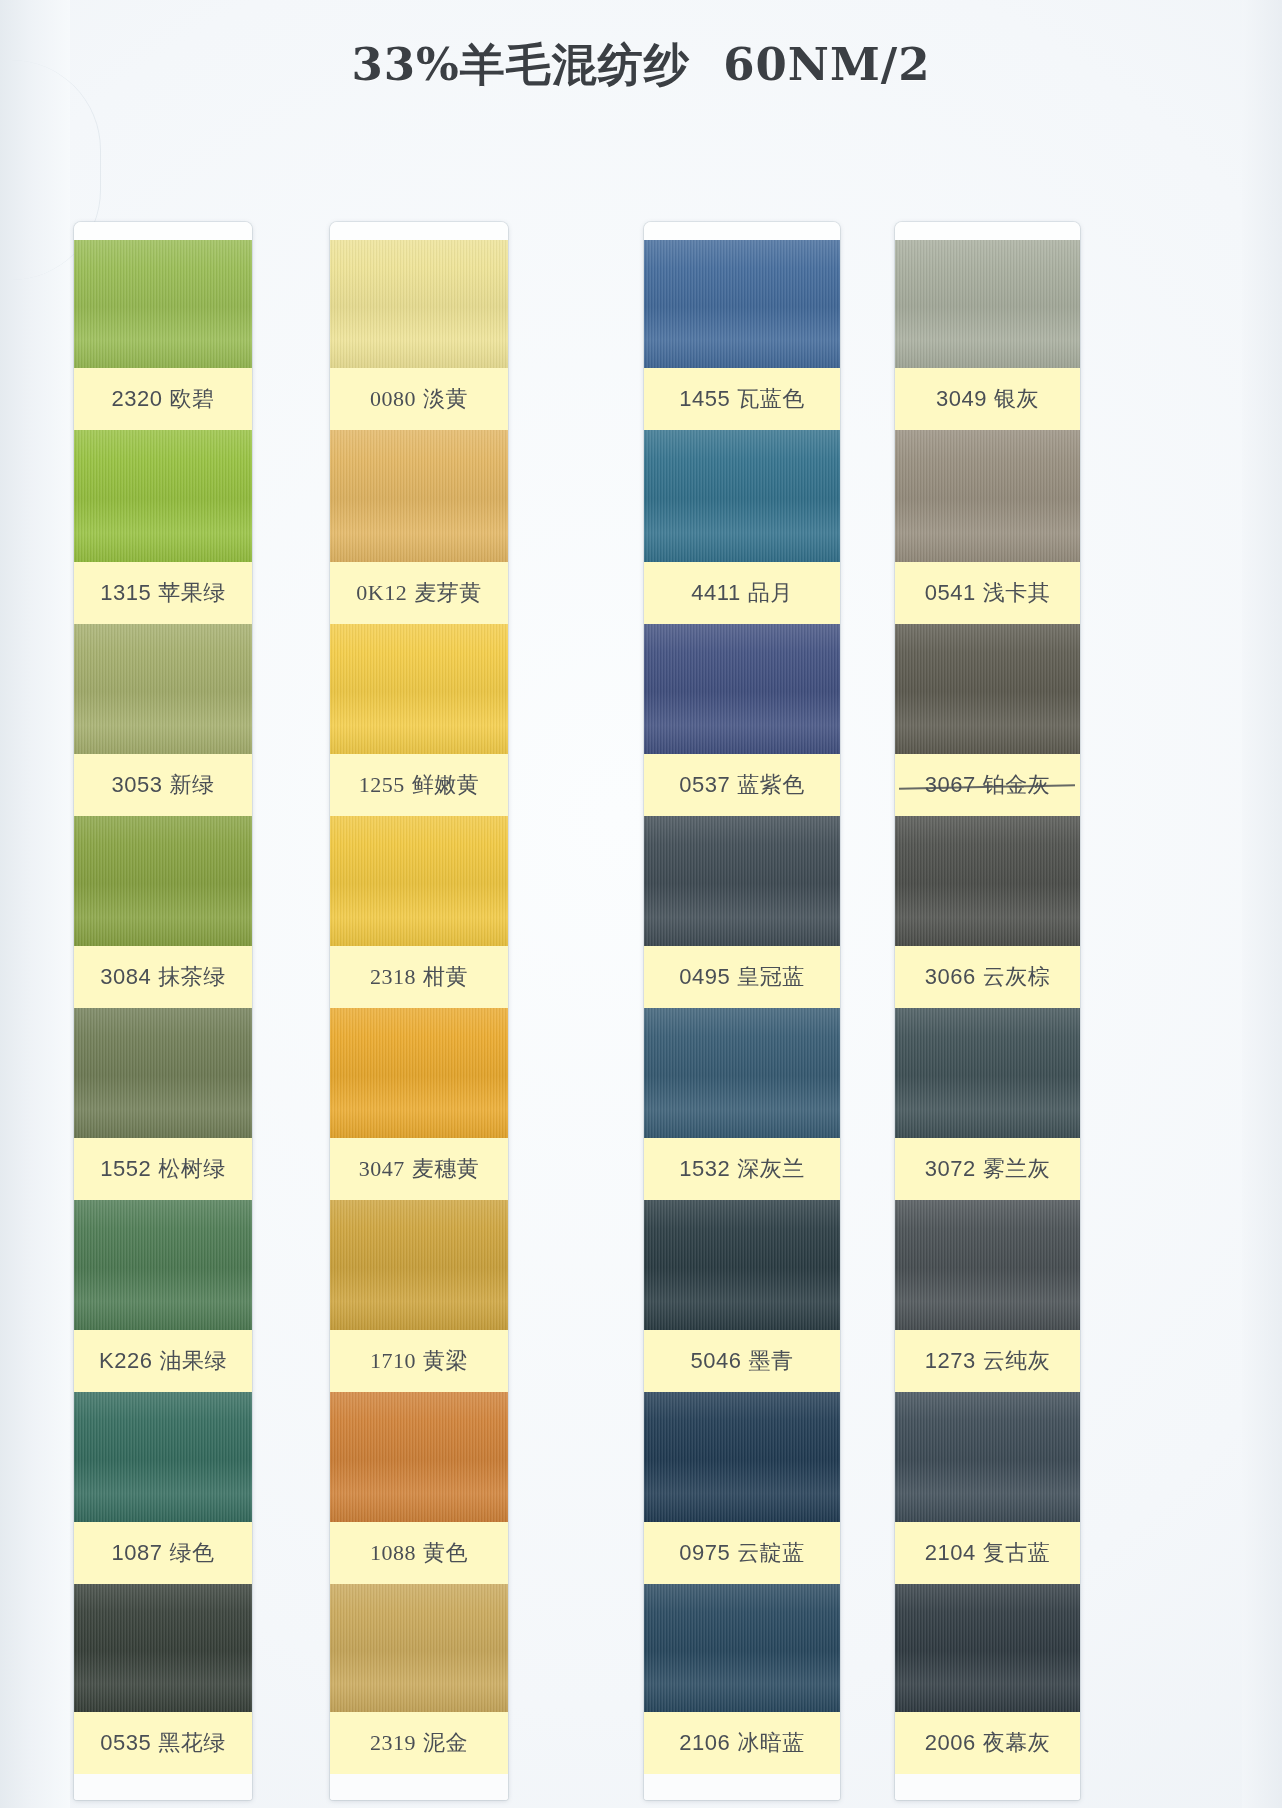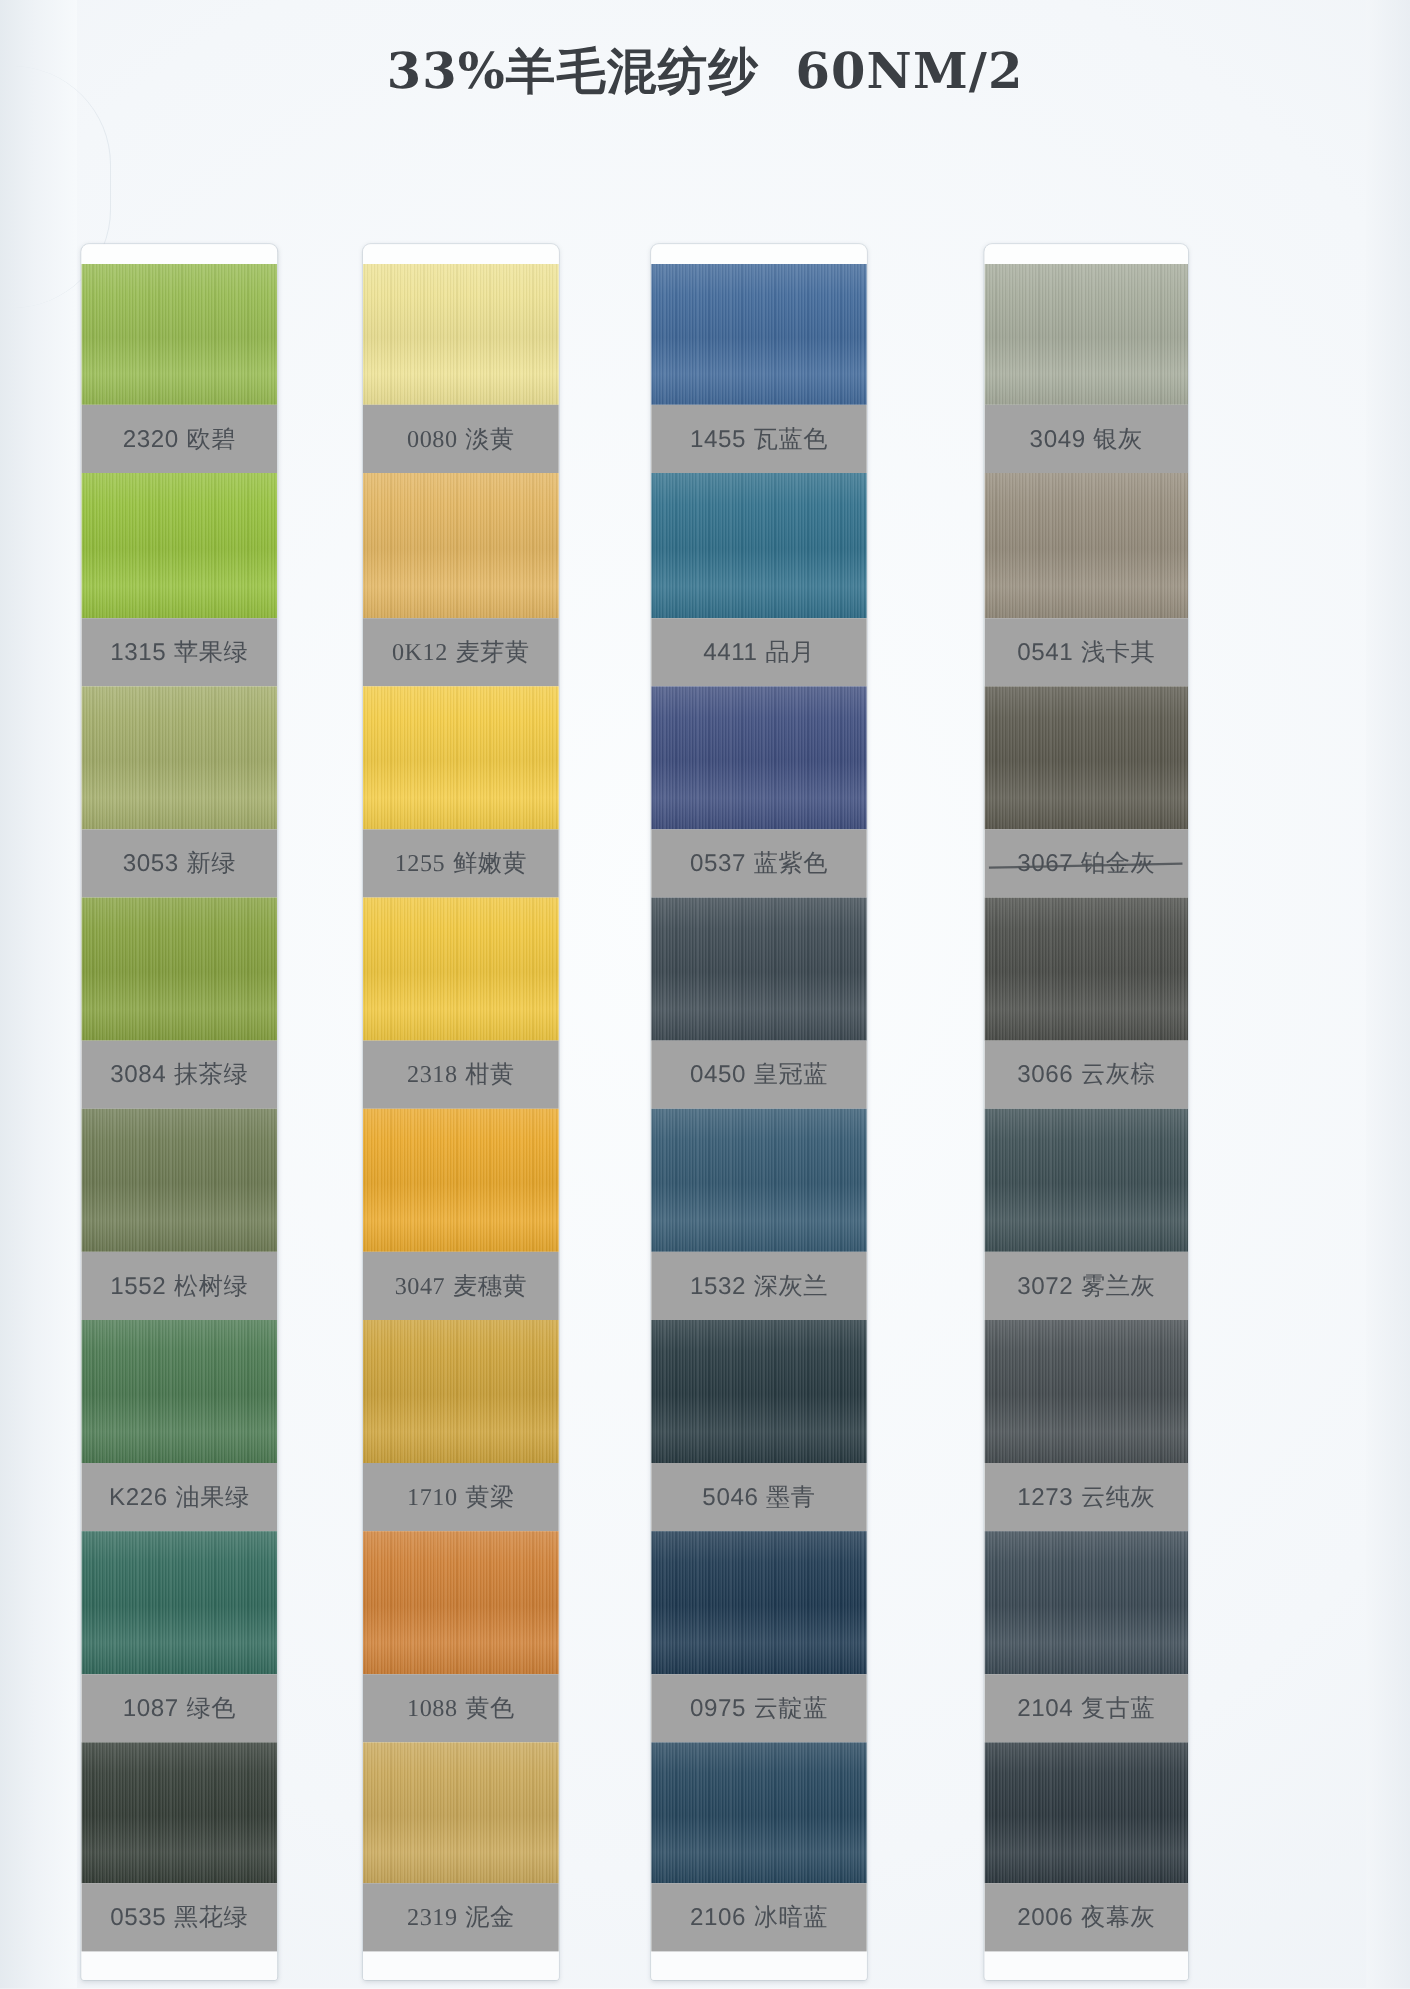"2320" .swatch-label { background: #a3a3a3 -> #fef9c3 }
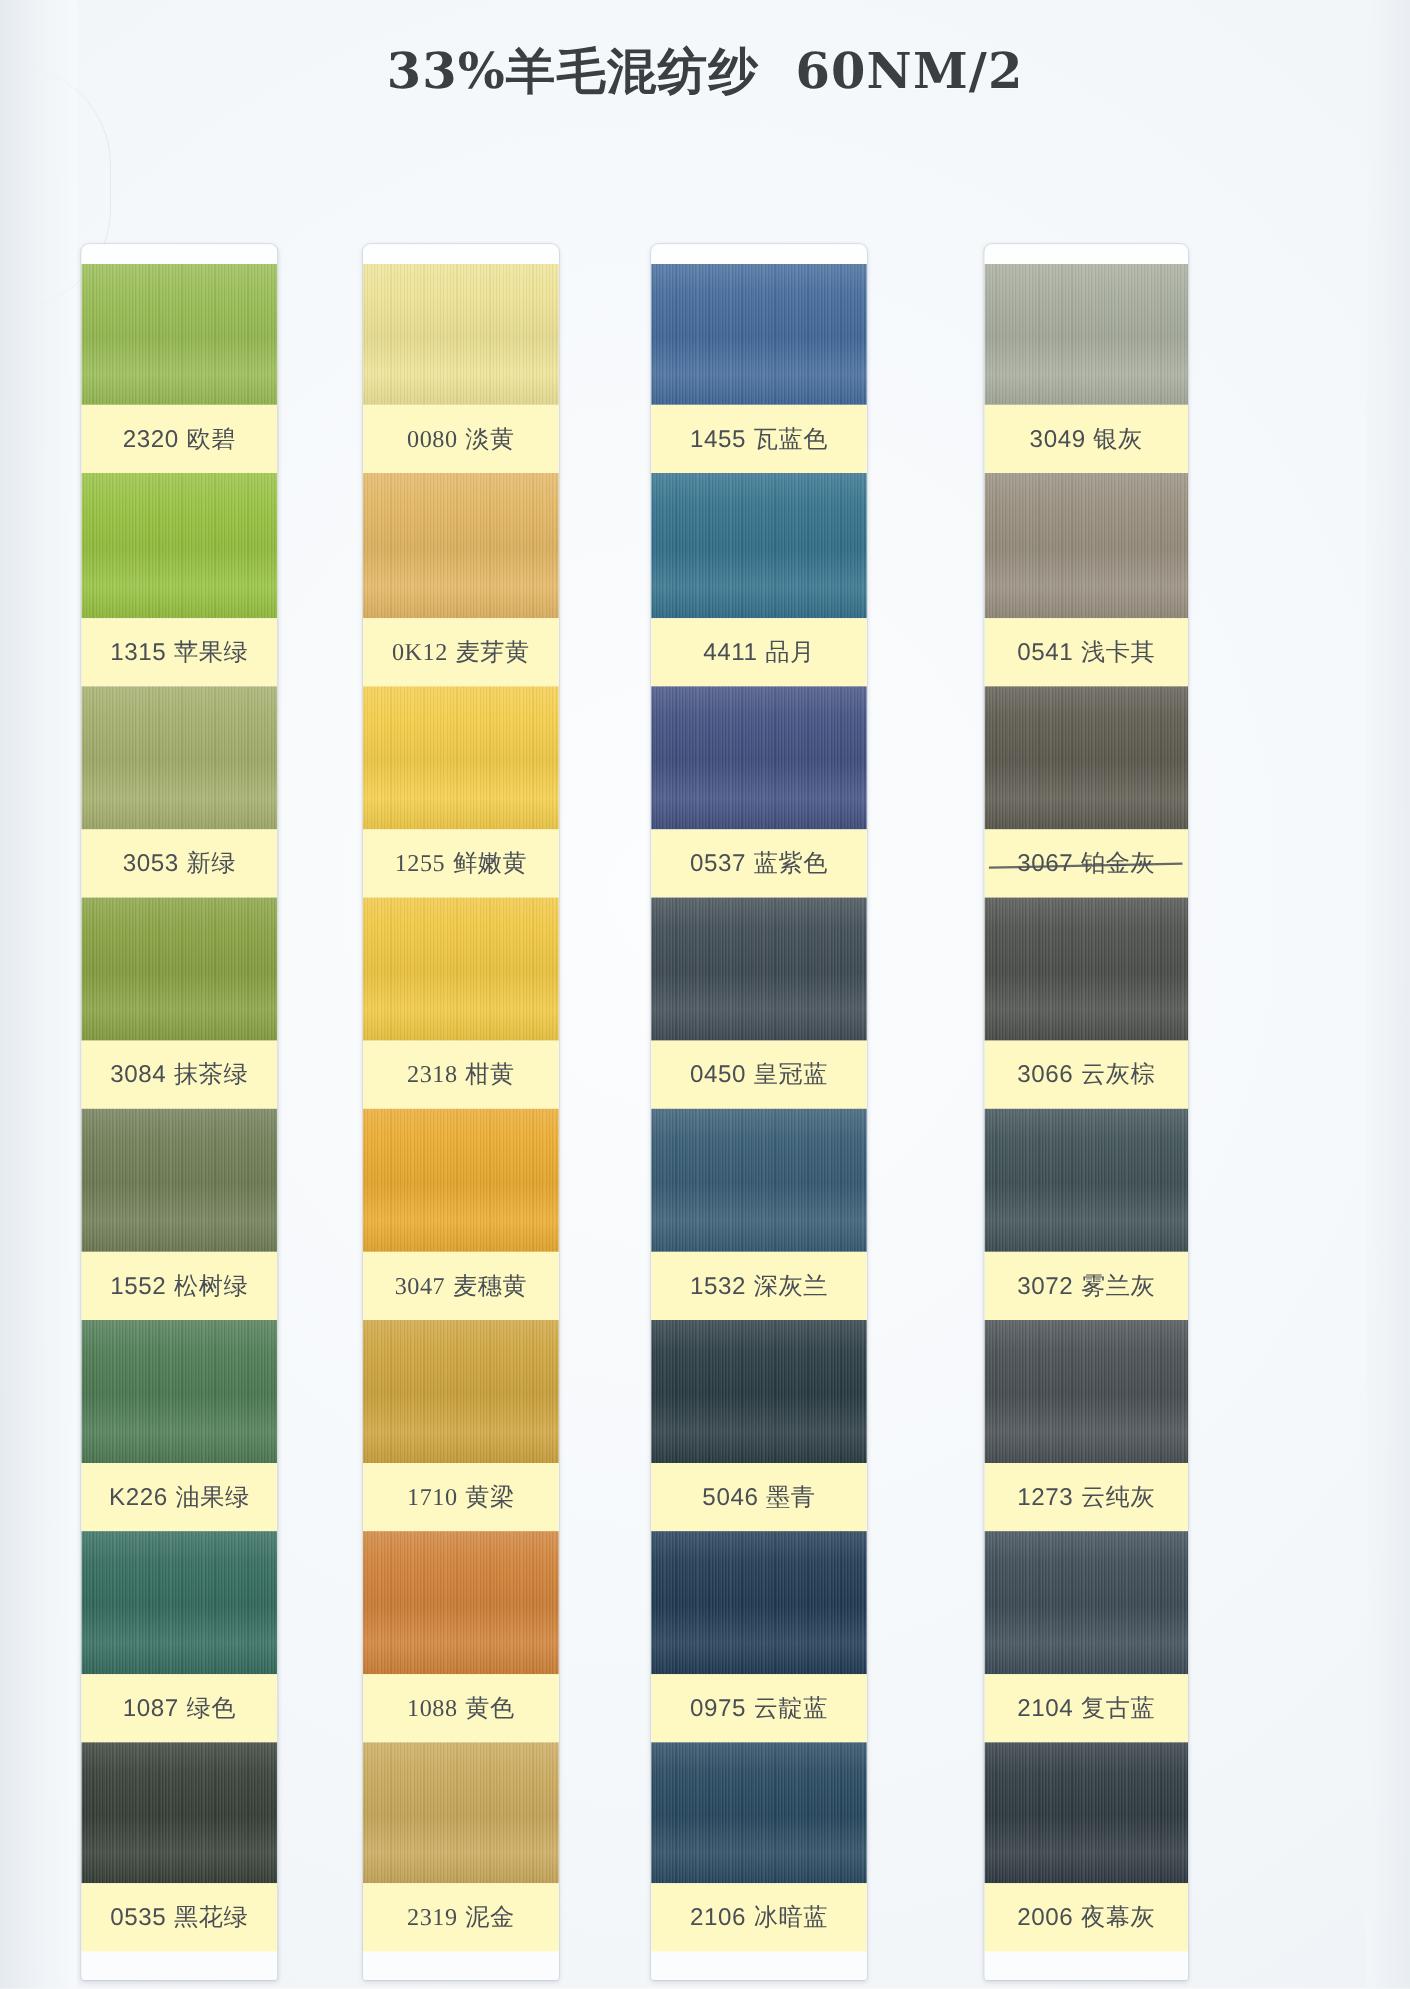"1455" div.swatch-column { left: 592px -> 644px }
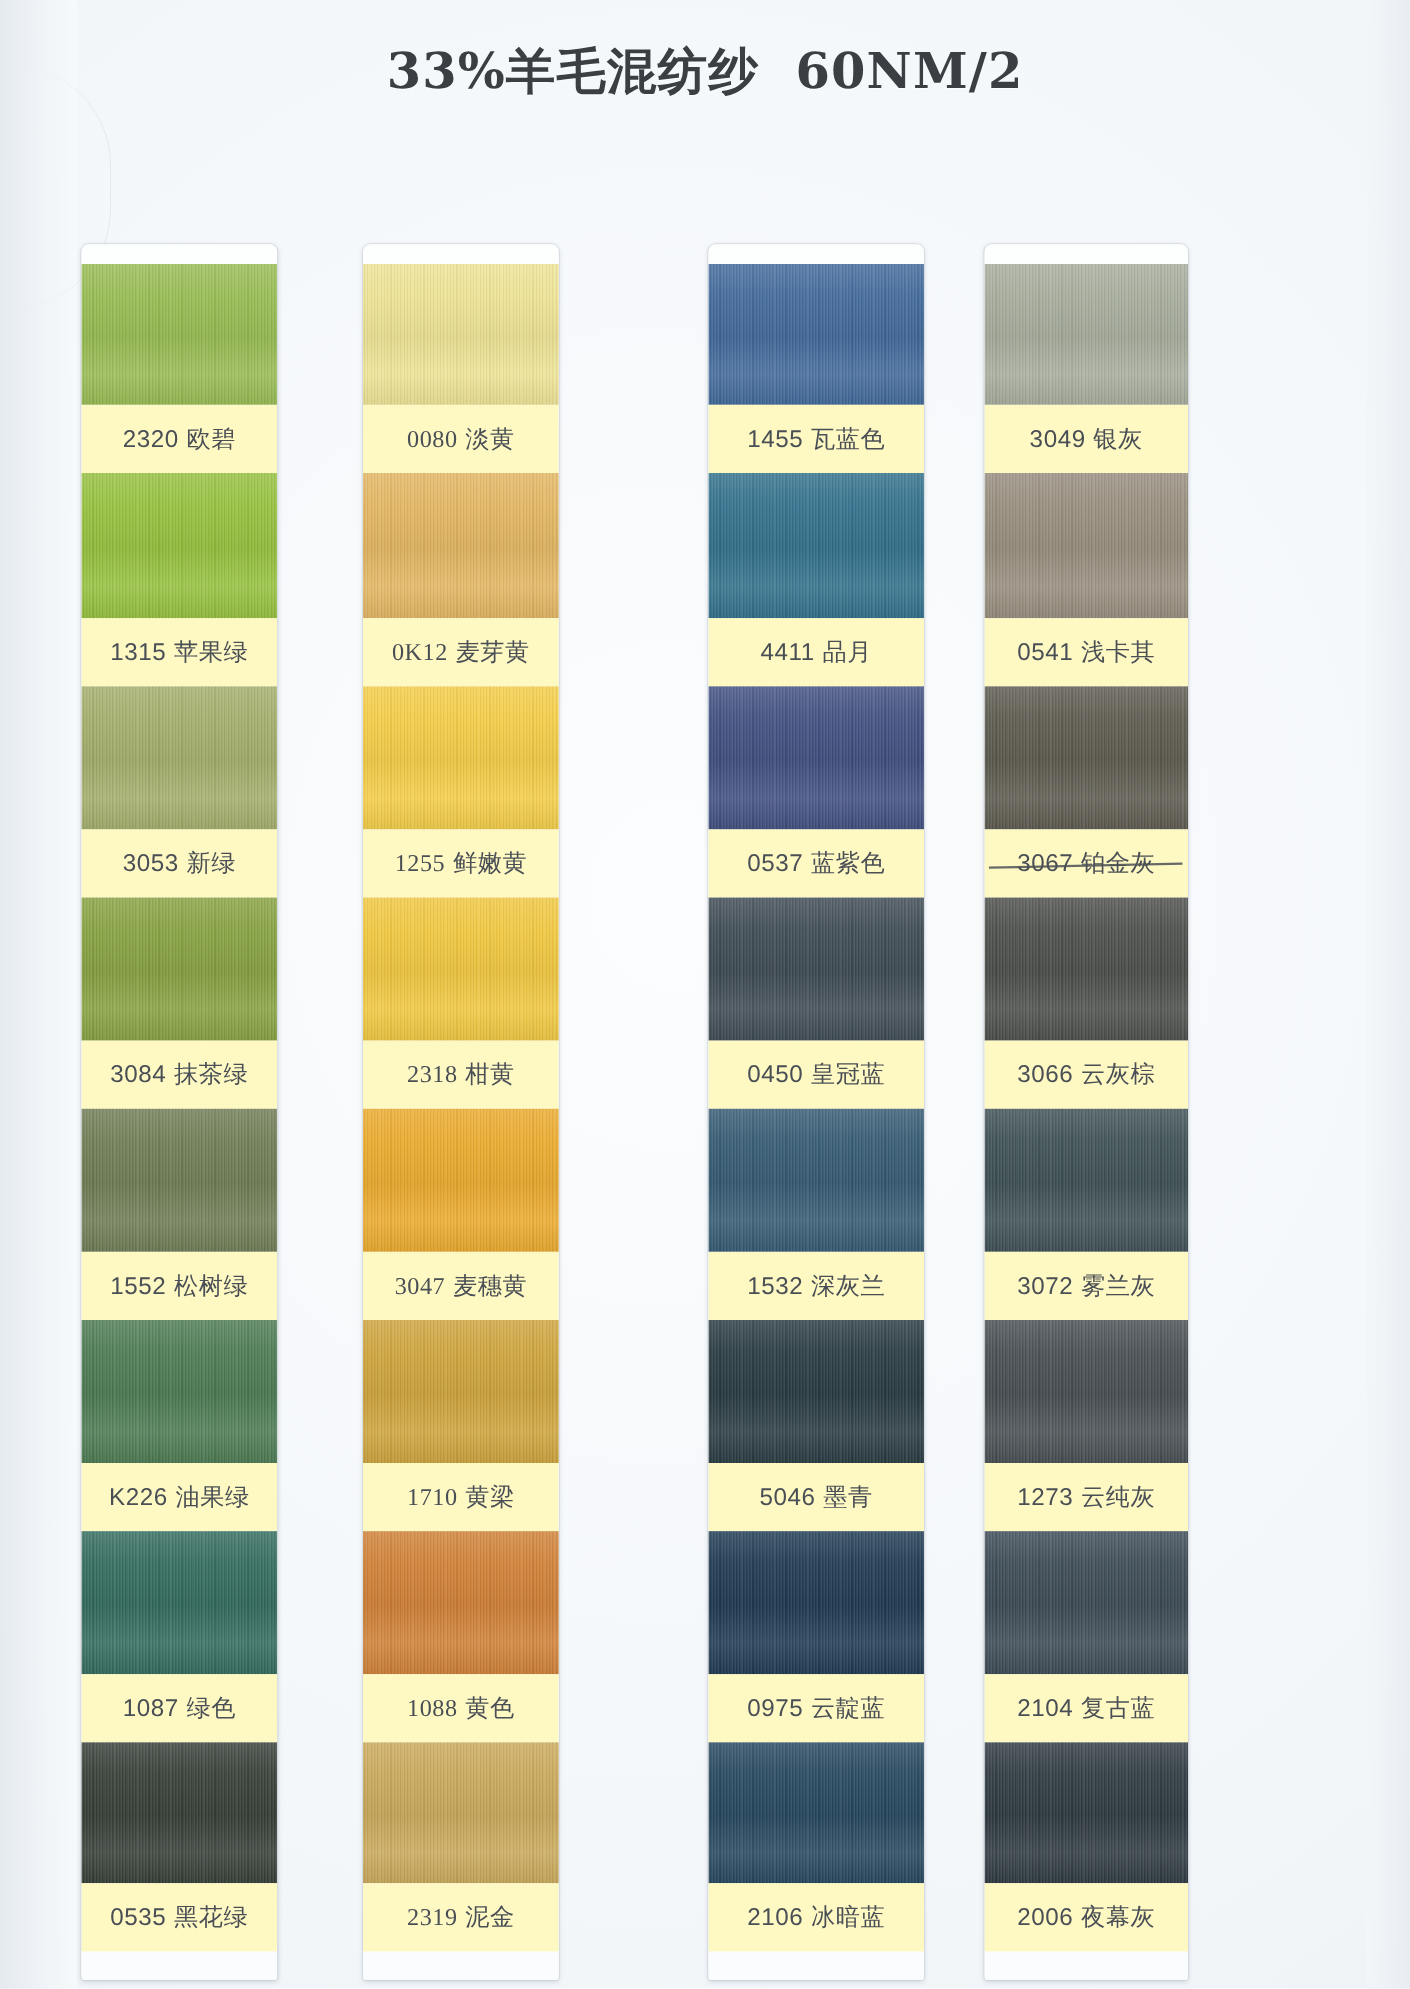"0450" span.code { text: 0450 -> 0495 }
